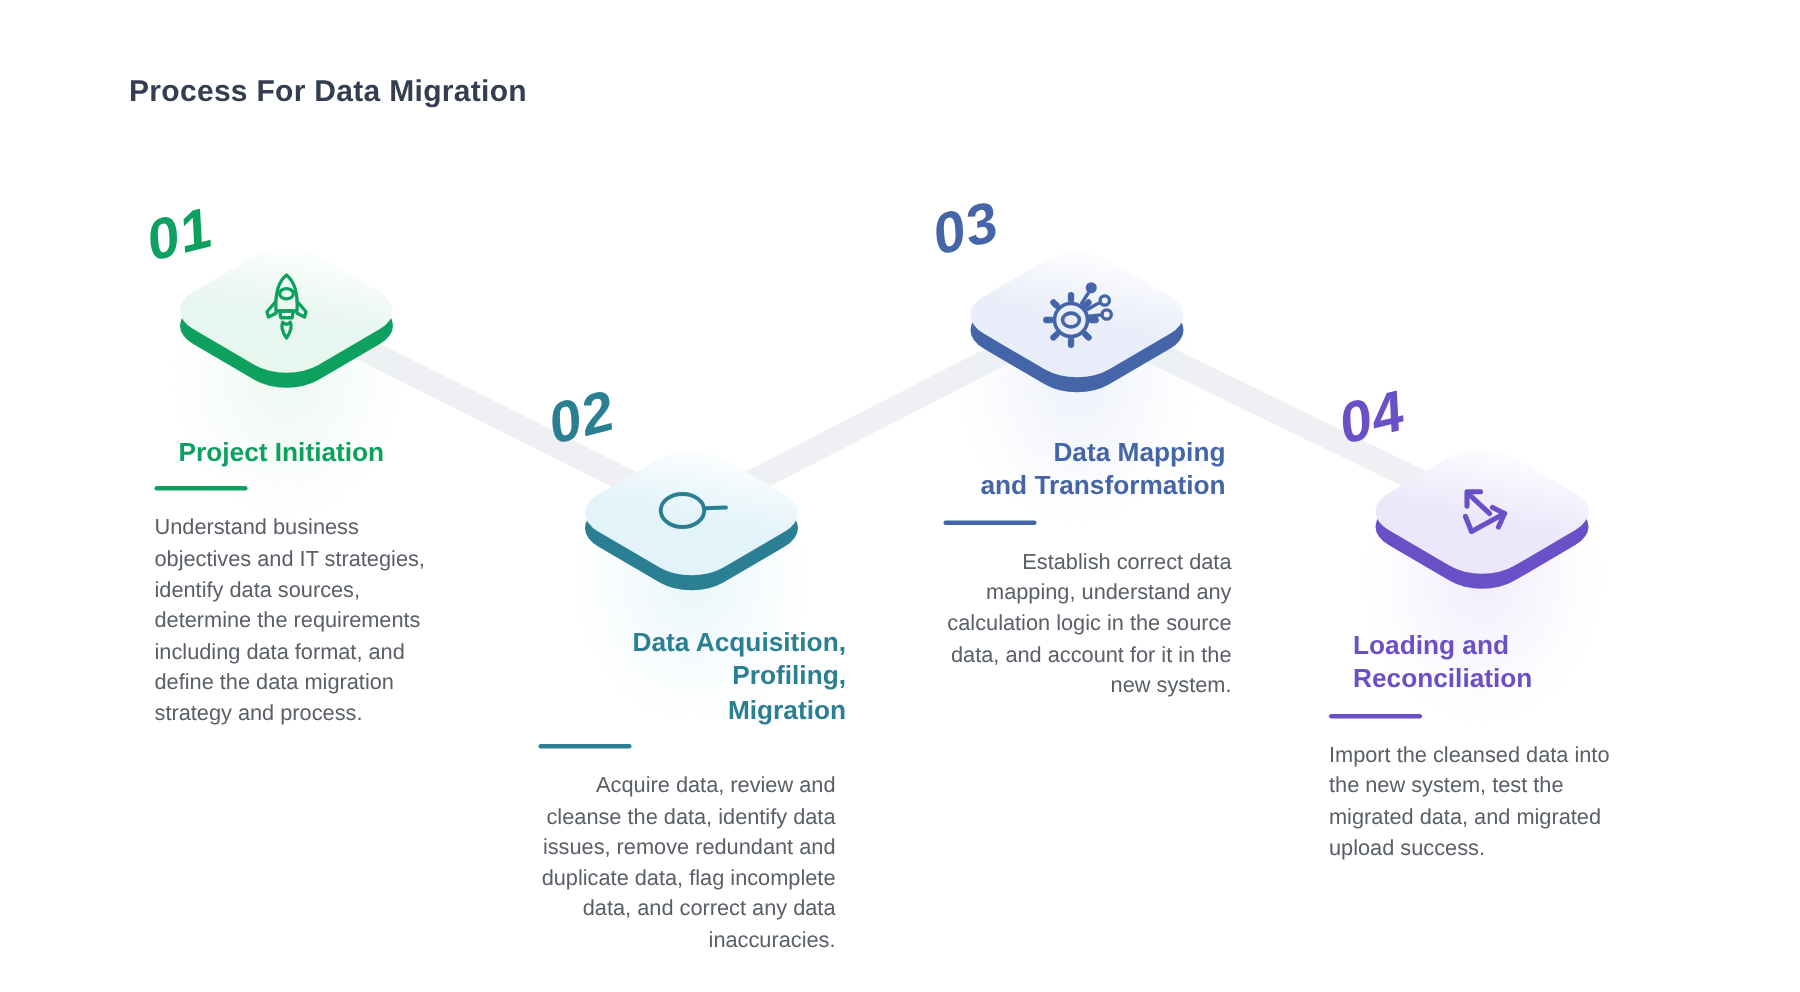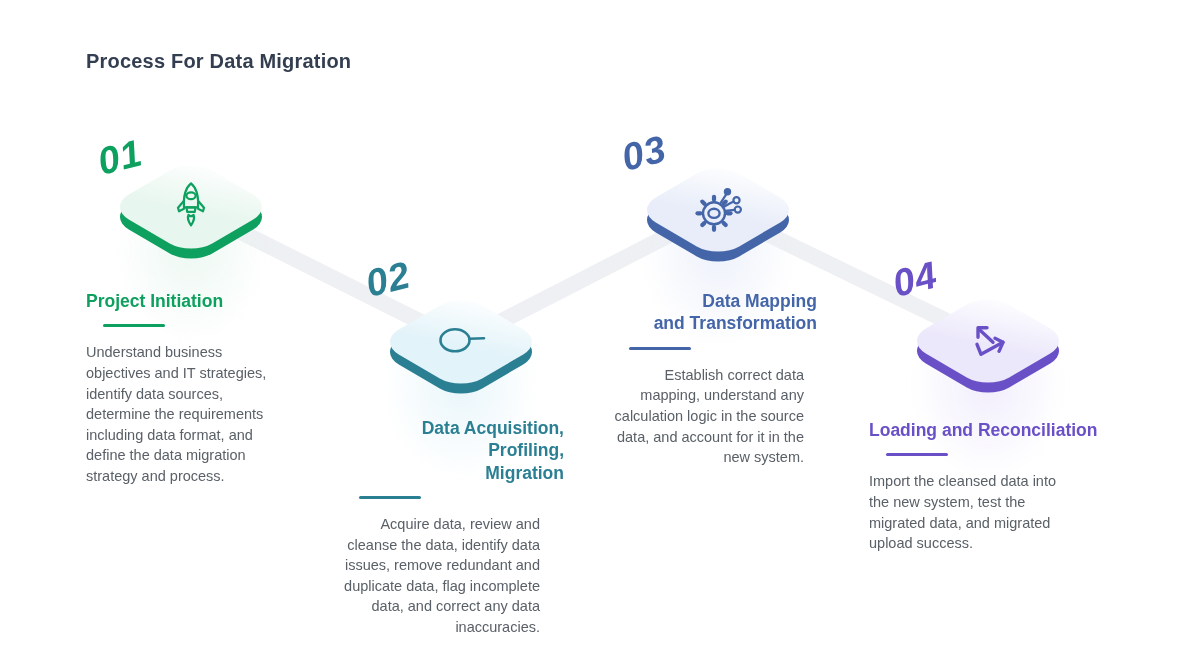"Project Initiation" .step-title { margin-left: none -> 33px }
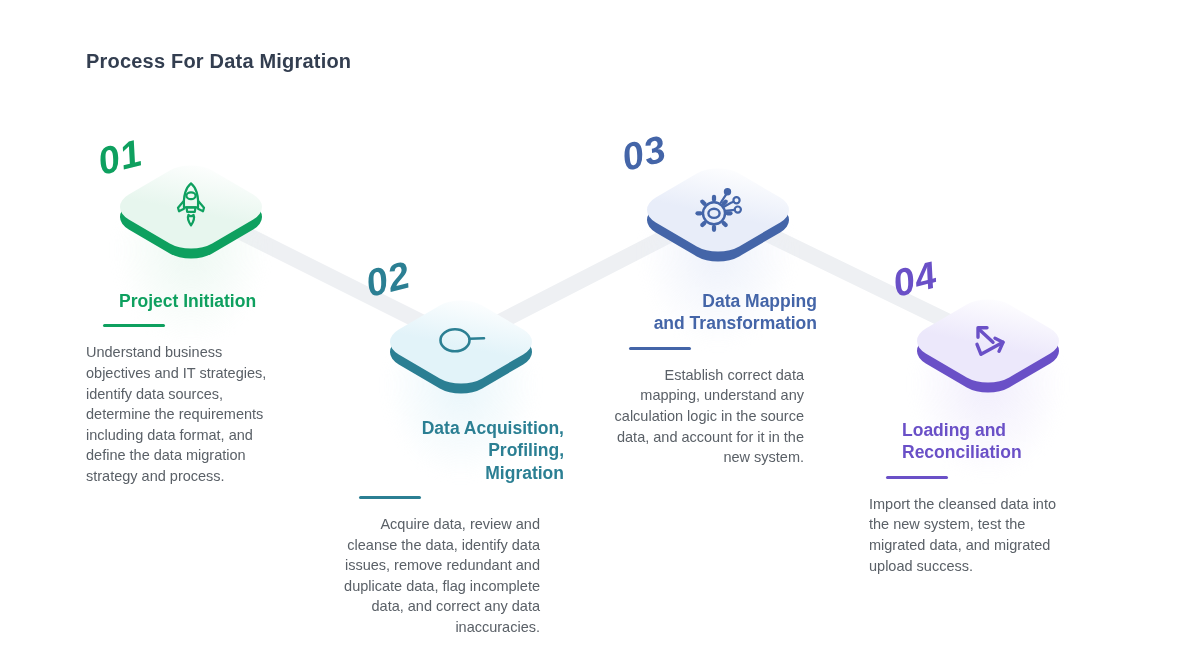"Understand business objectives and IT" .step-desc { margin-left: 0 -> 17px }
